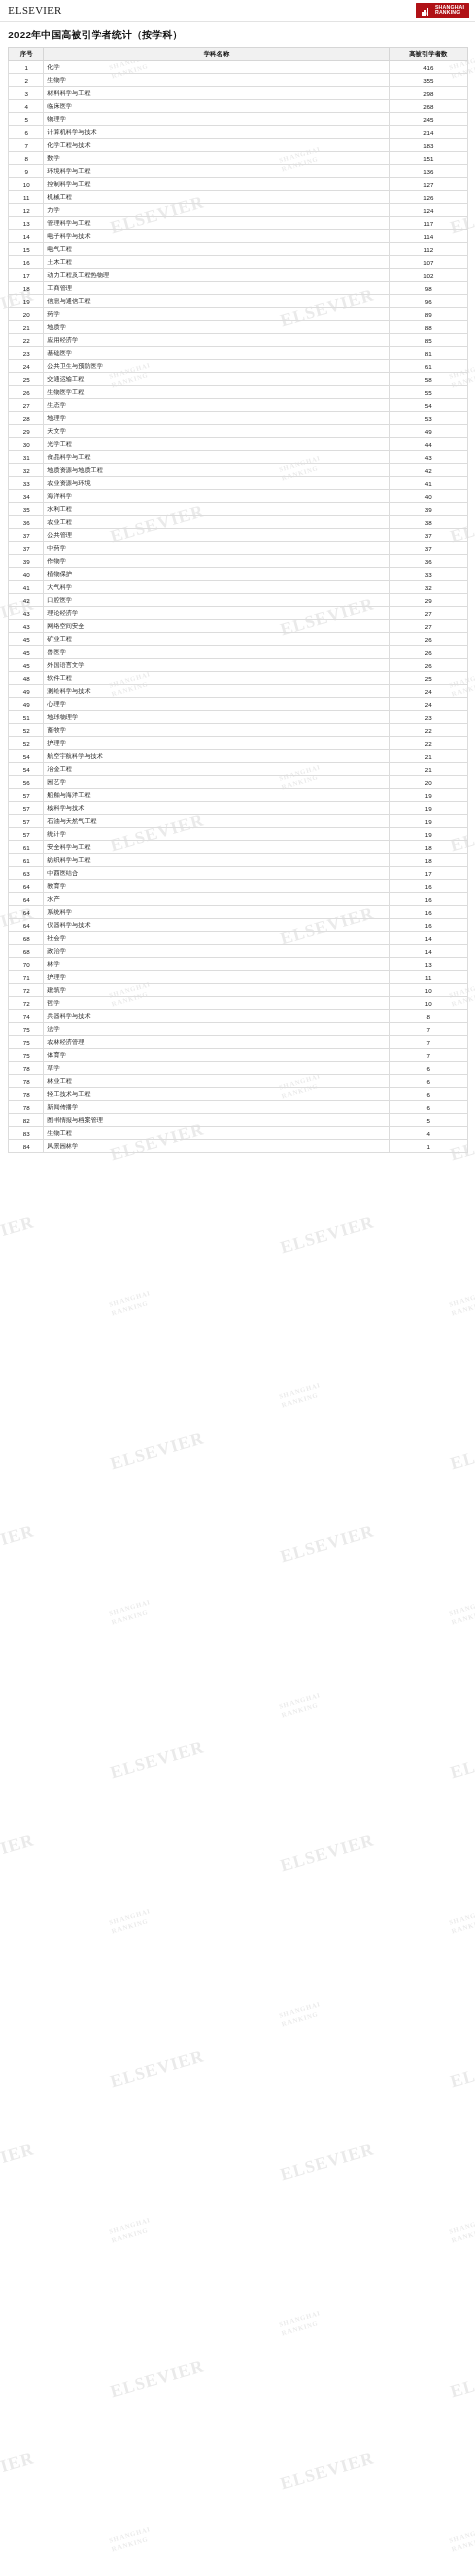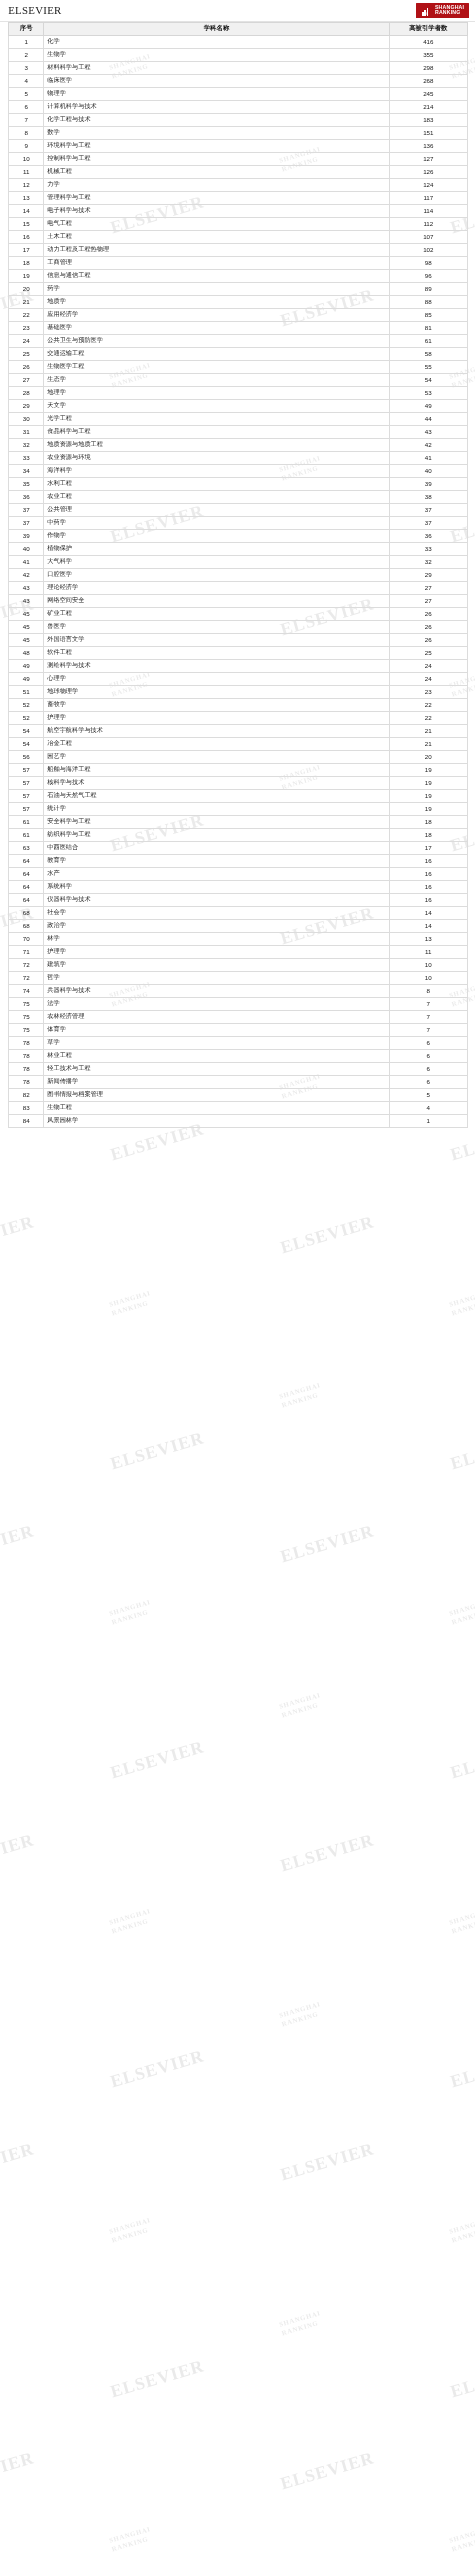"2022年中国高被引学者统计（按学科）" div.title-wrap { html: none -> <div> <div>2022年中国高被引学者统计（按学科）</div> </div> }
